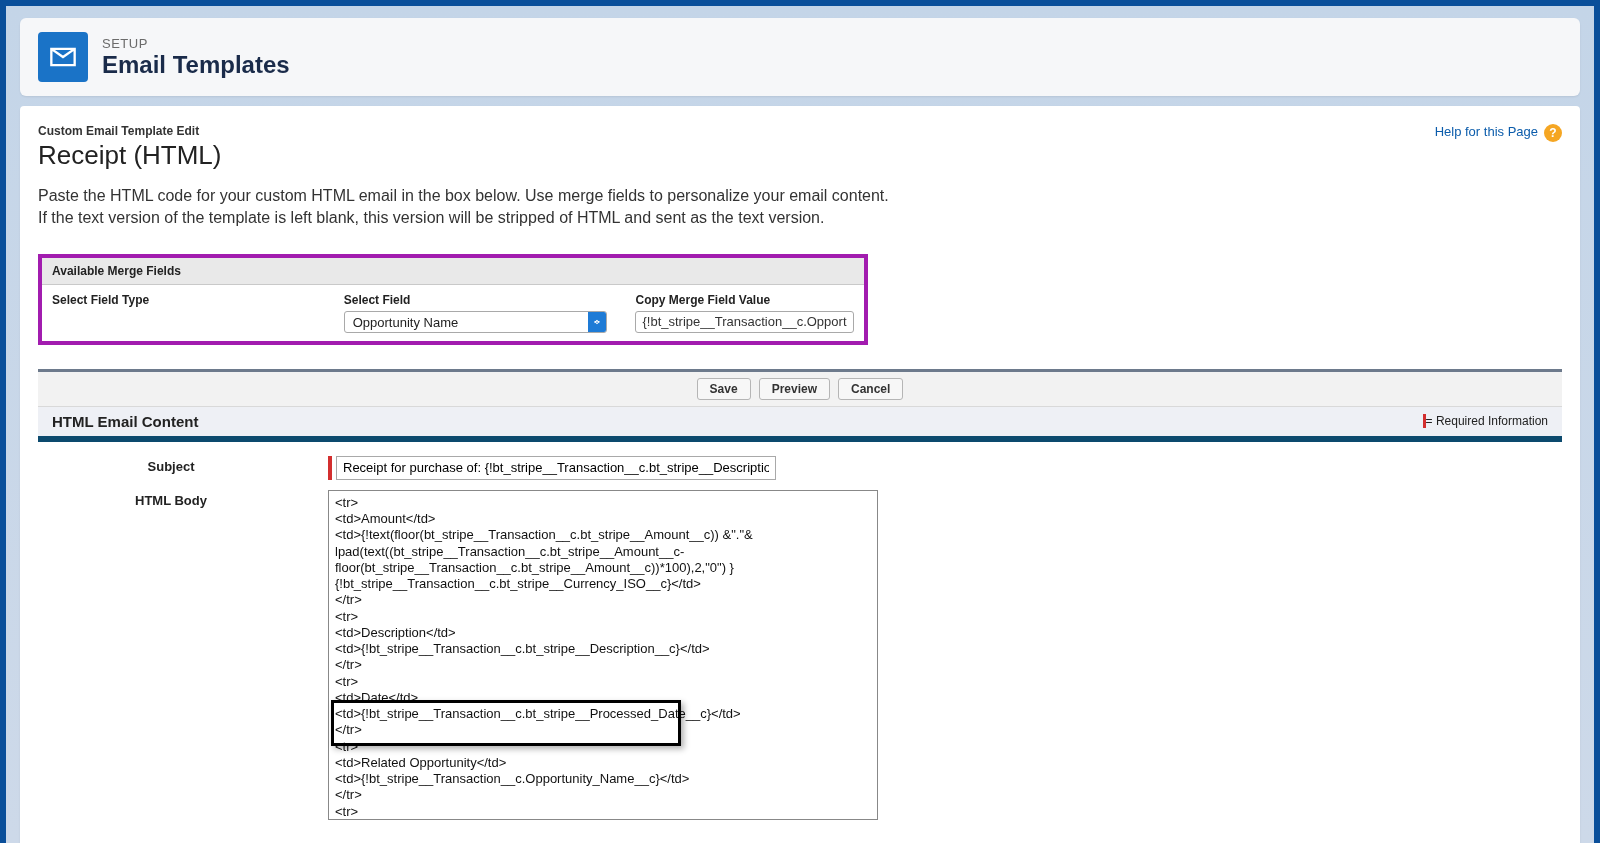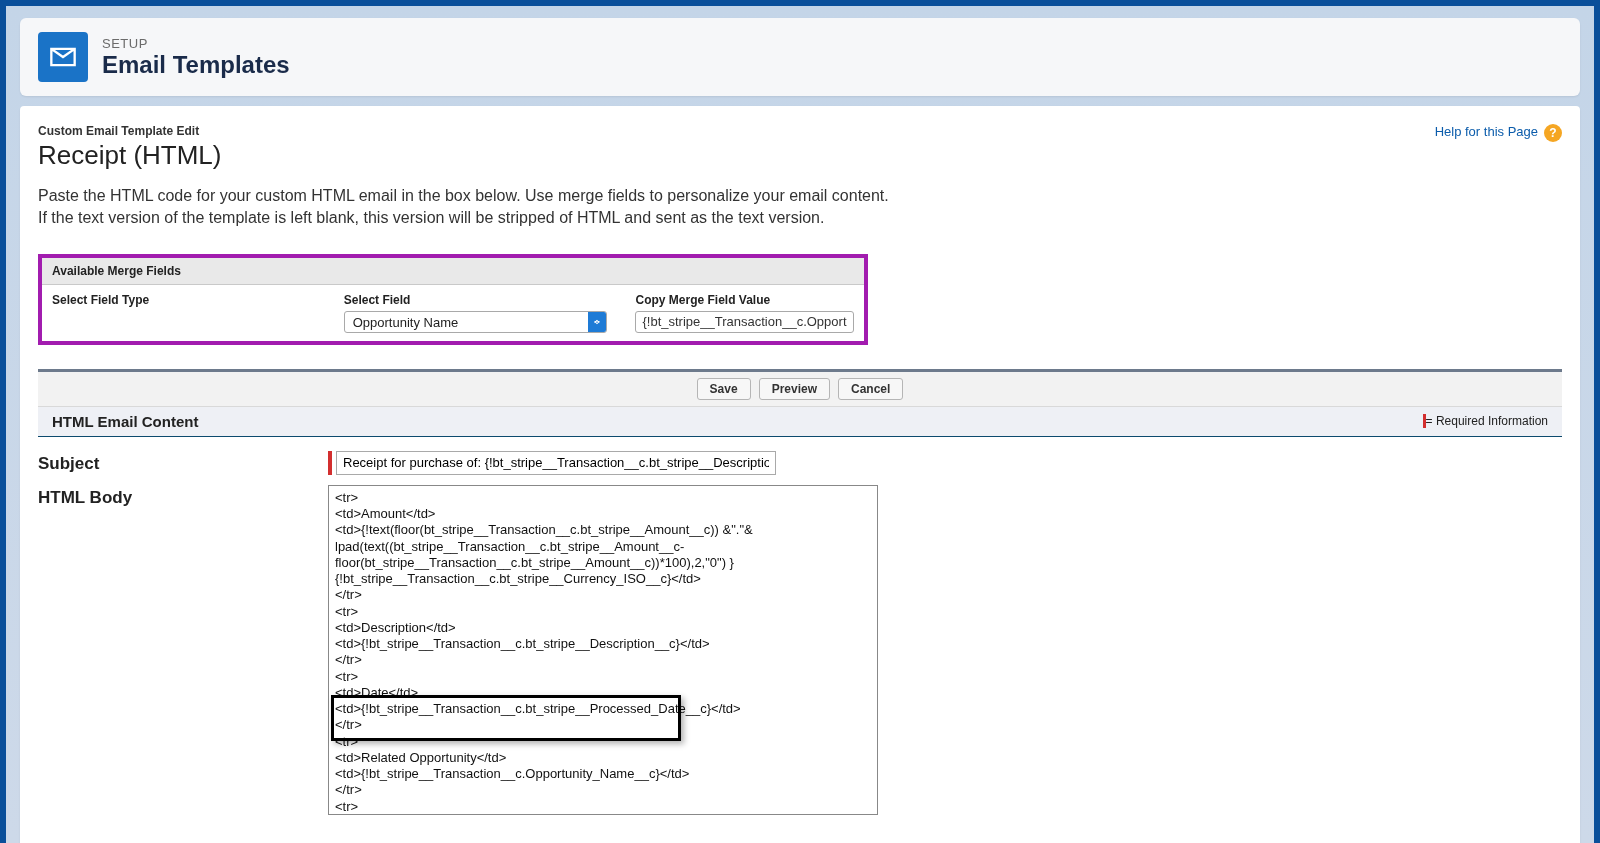"HTML Email Content" .section-head { border-bottom: 1px solid #0c4a6e -> 6px solid #0c4a6e }
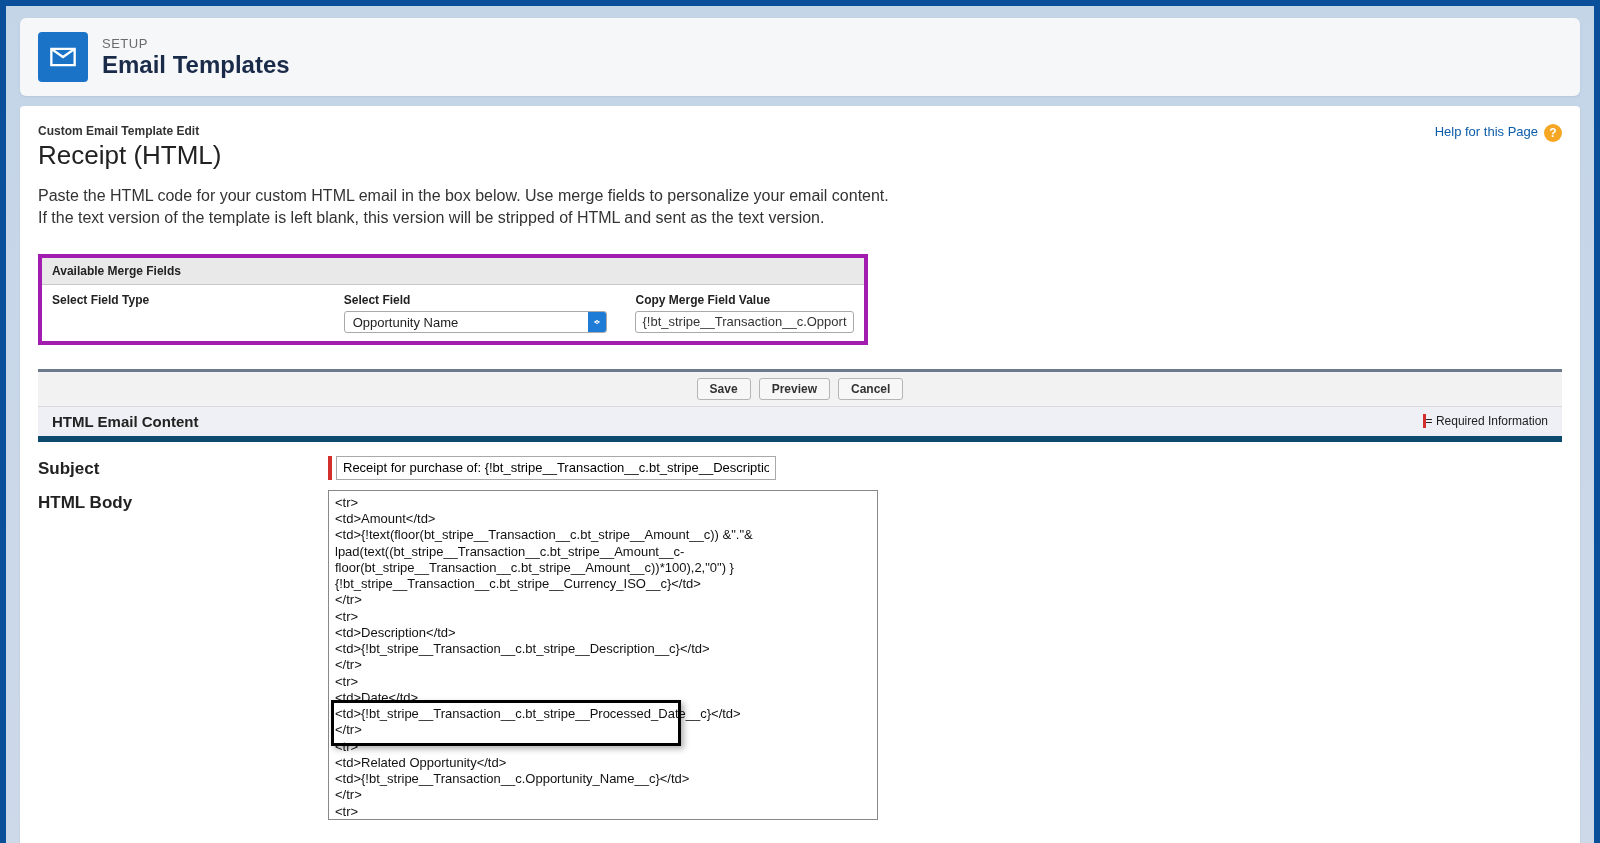"Subject" .form-label { font-size: 17px -> 13px; text-align: left -> center }
